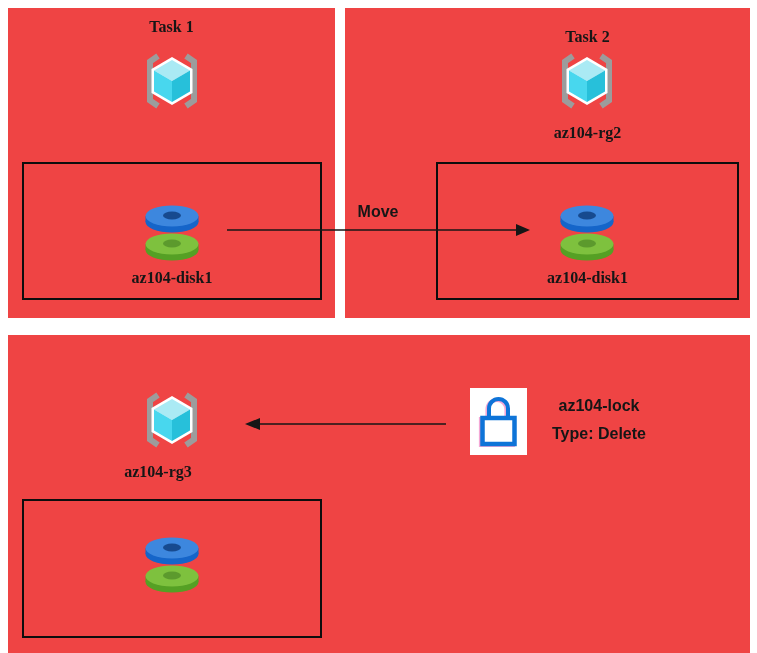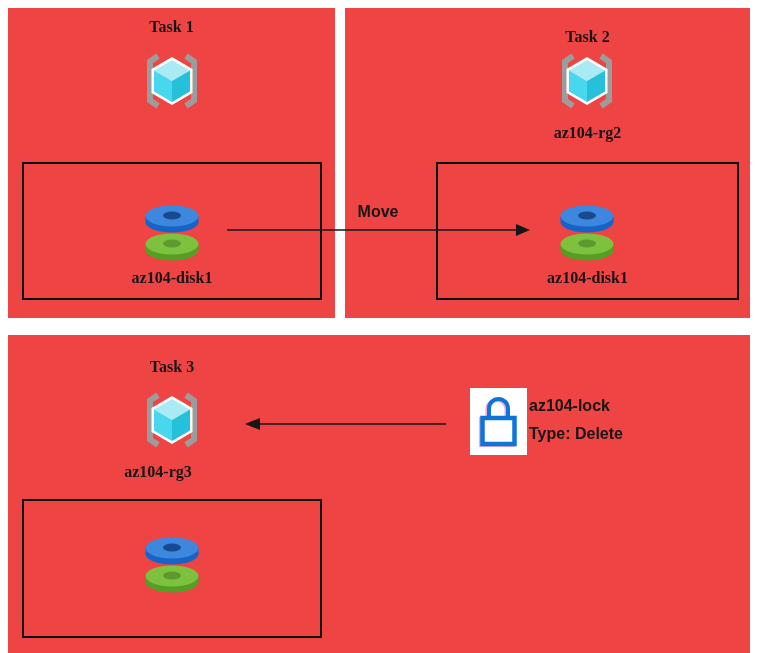"Task 3" div.abs { html: <div>Task 3</div> -> none }
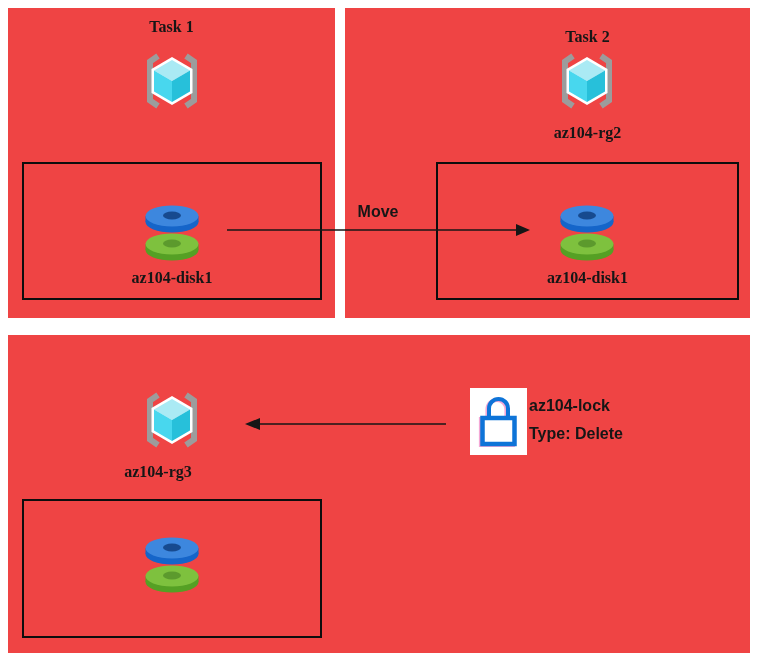"az104-lock" #lock-text { text-align: none -> center }
